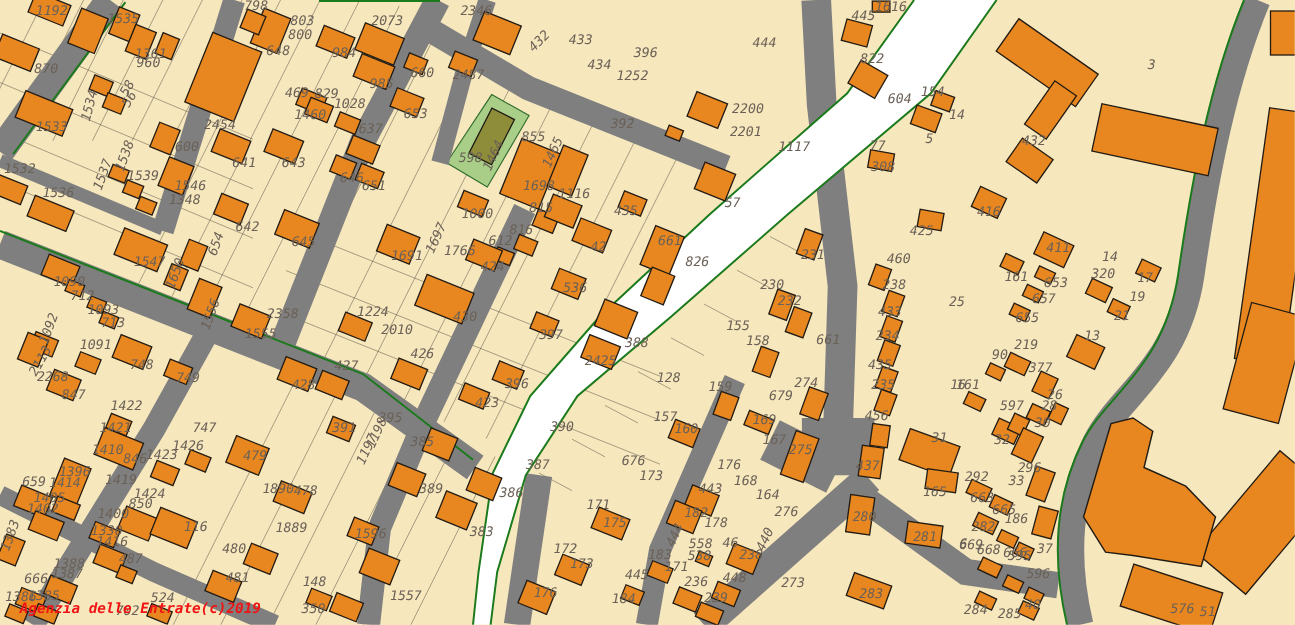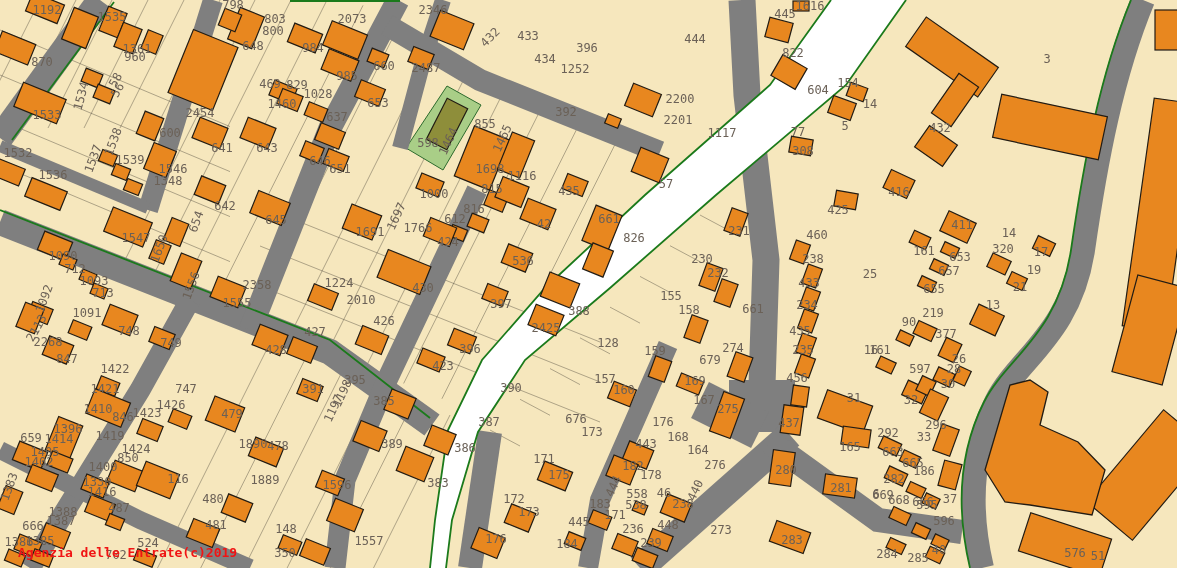"1192" #stage { font-style: none -> italic }
